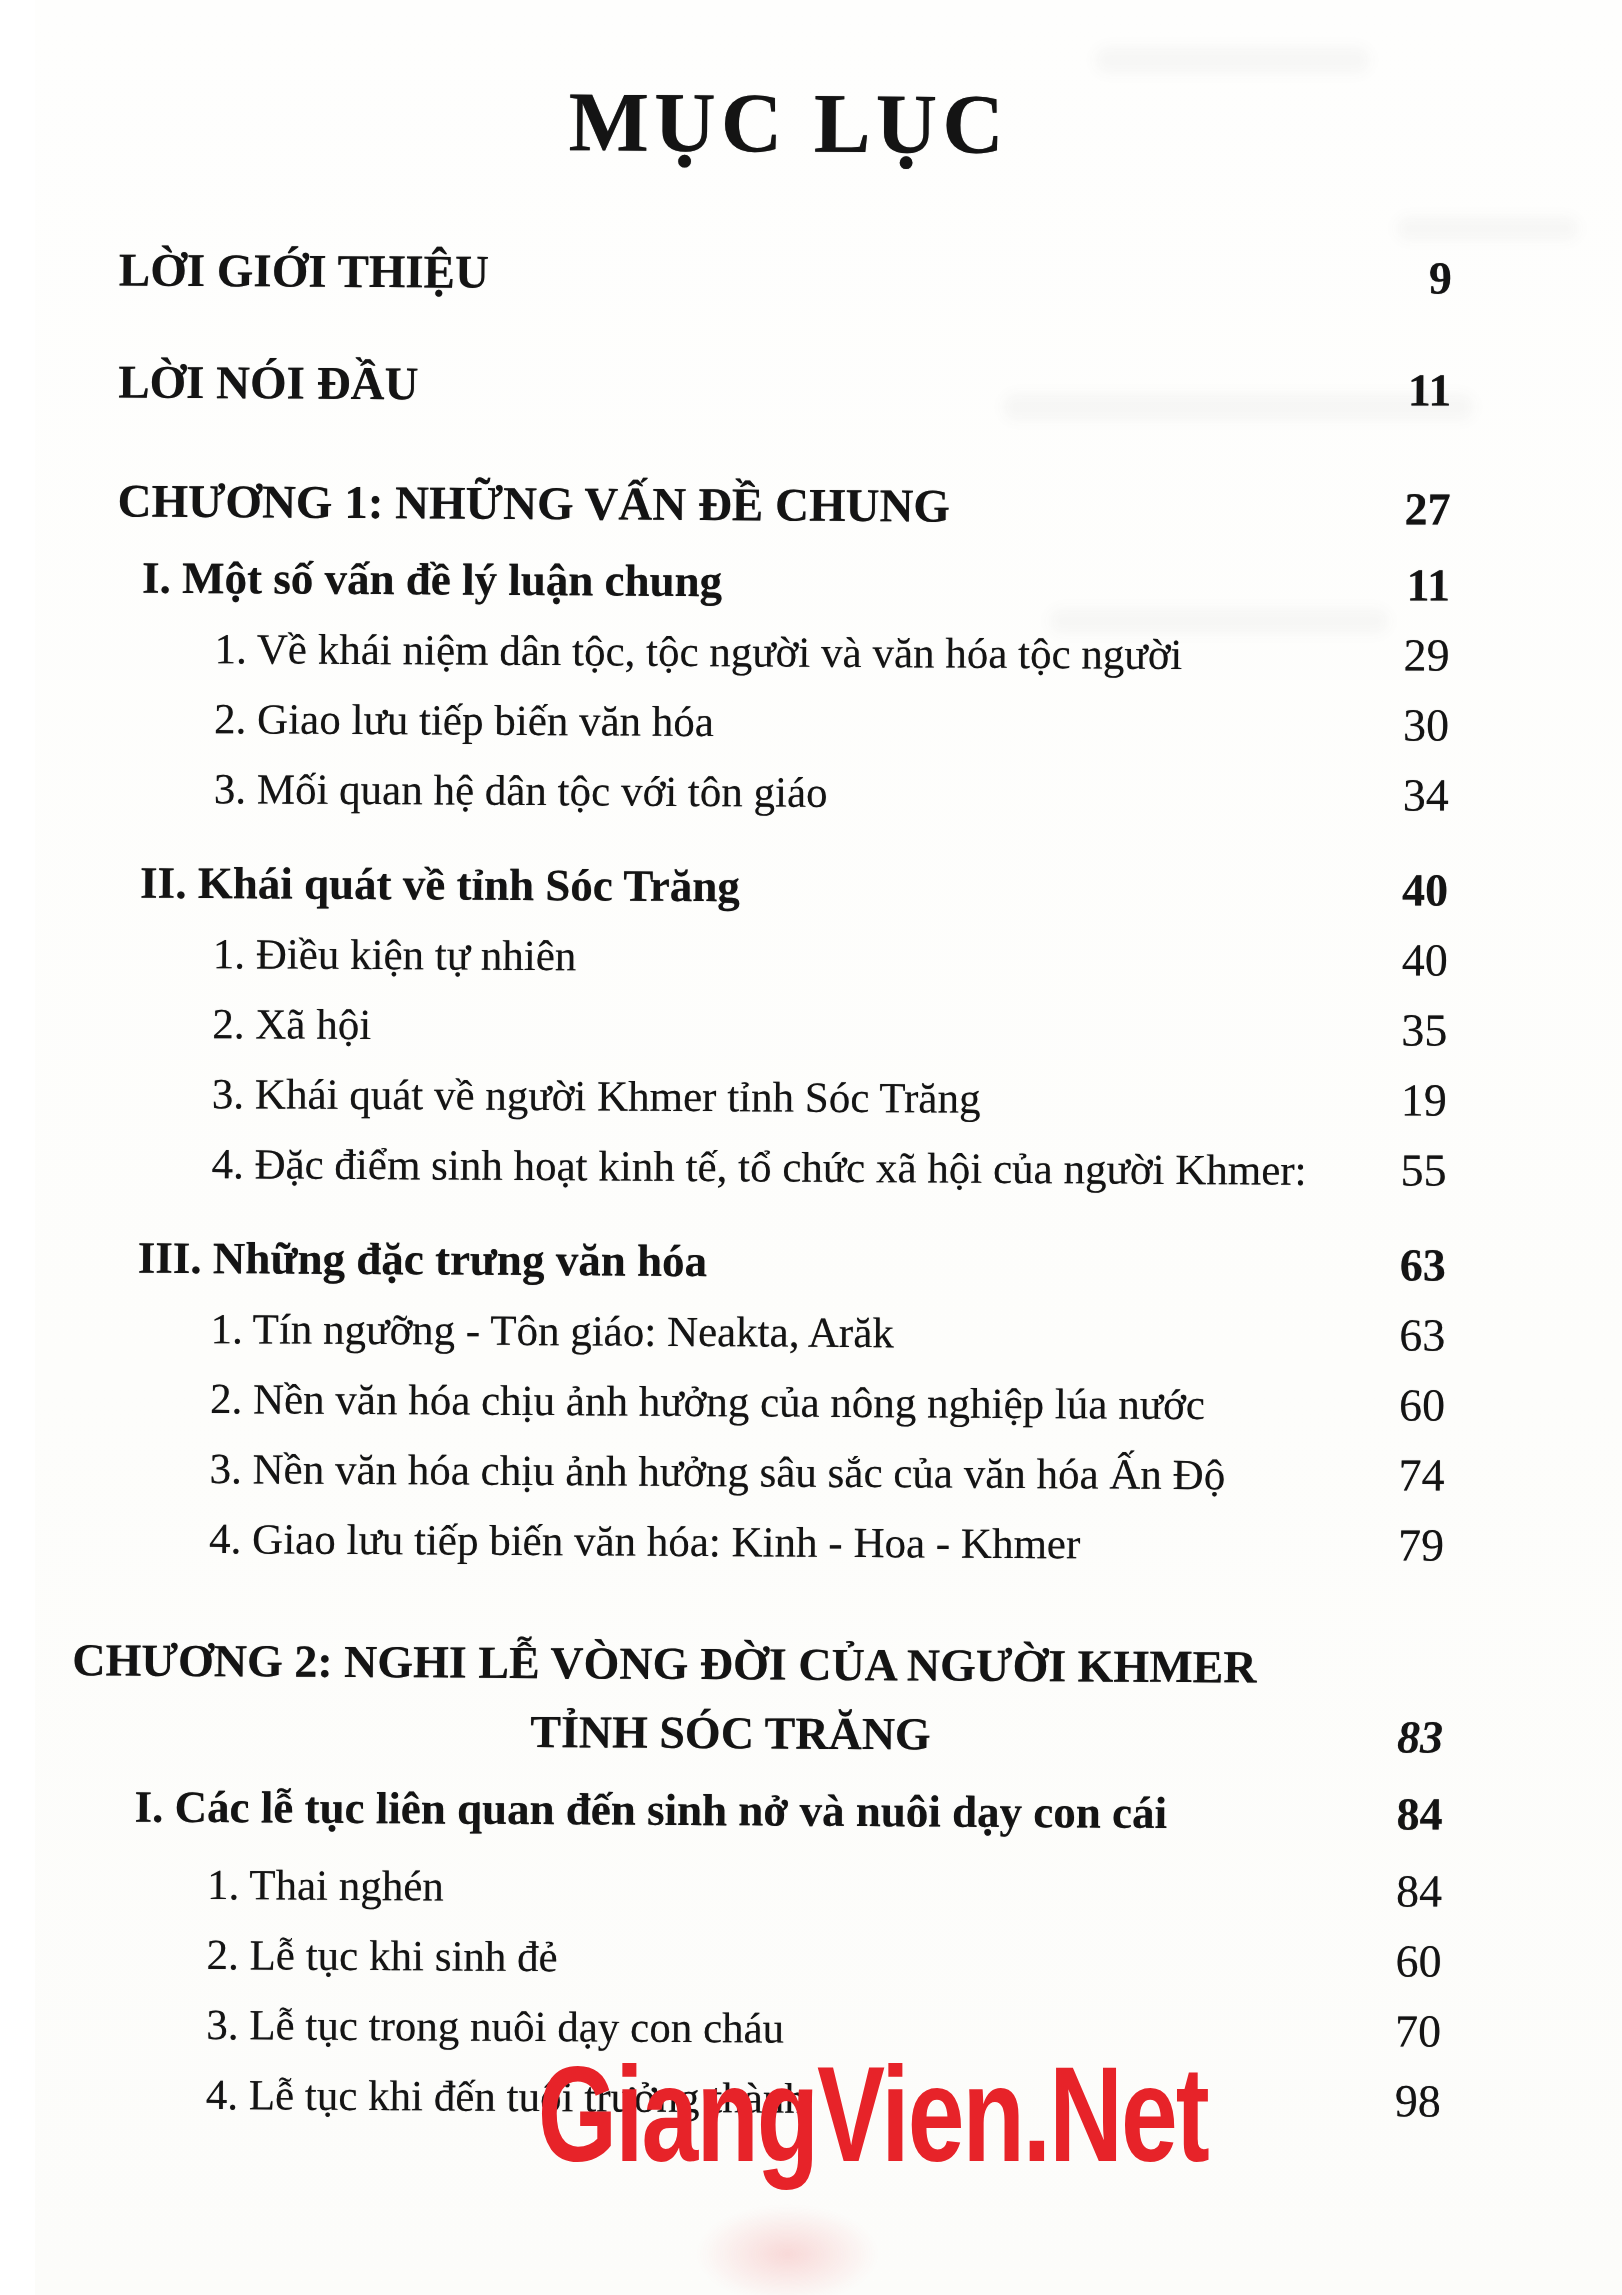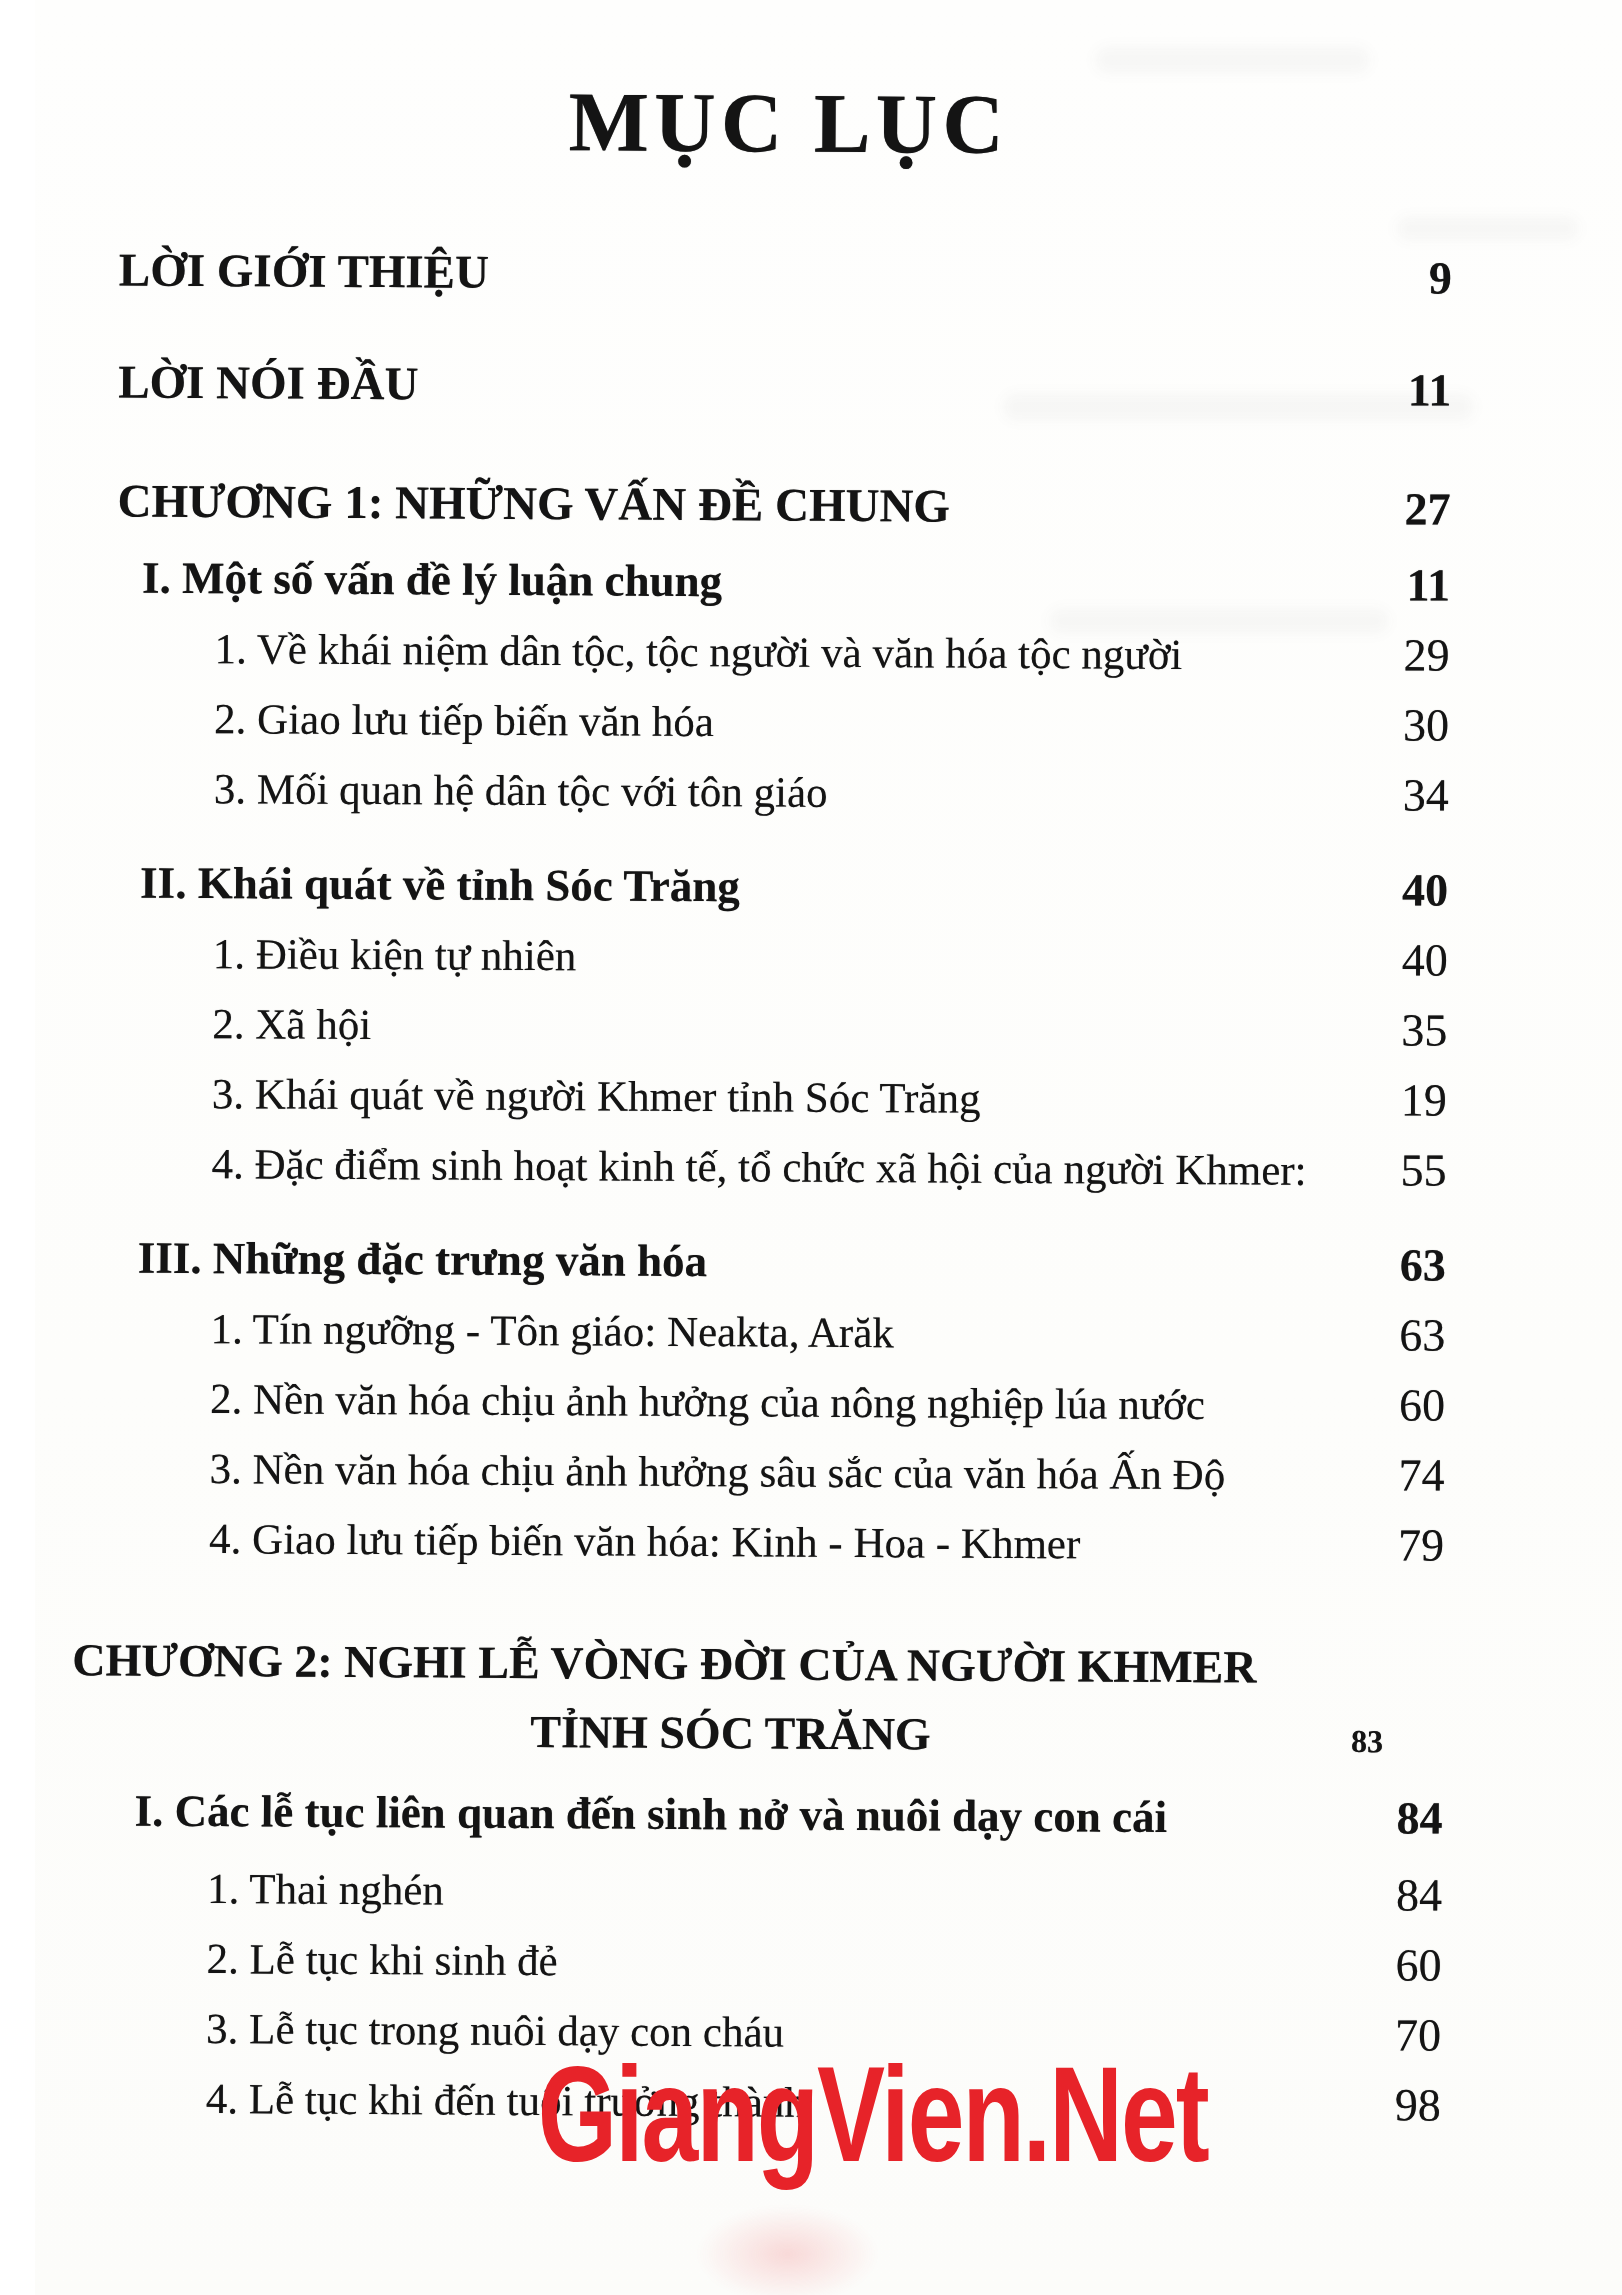"83" .chapter2 .c2-line2 .pg { font-size: 32px -> 46px; font-style: none -> italic; text-align: left -> right }
